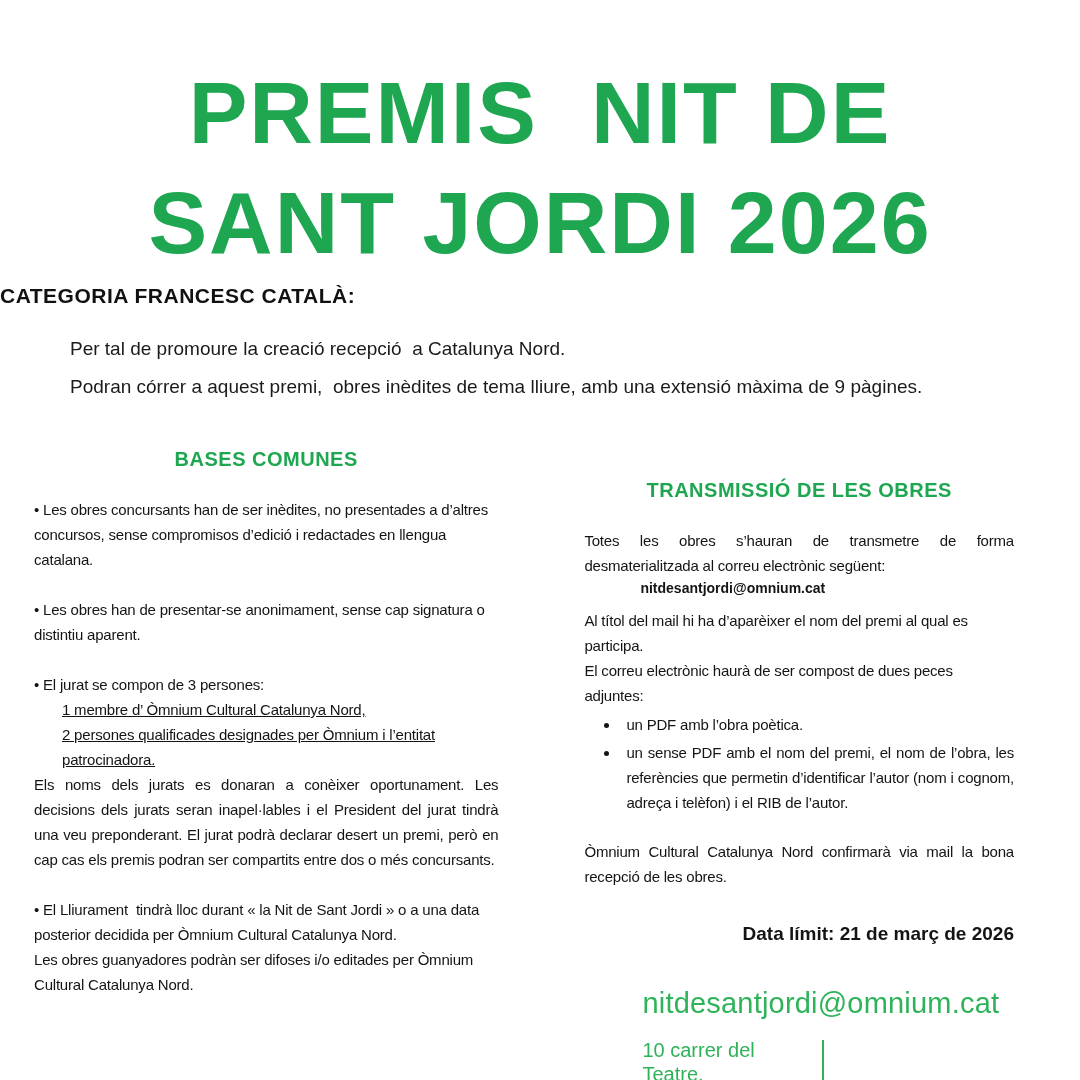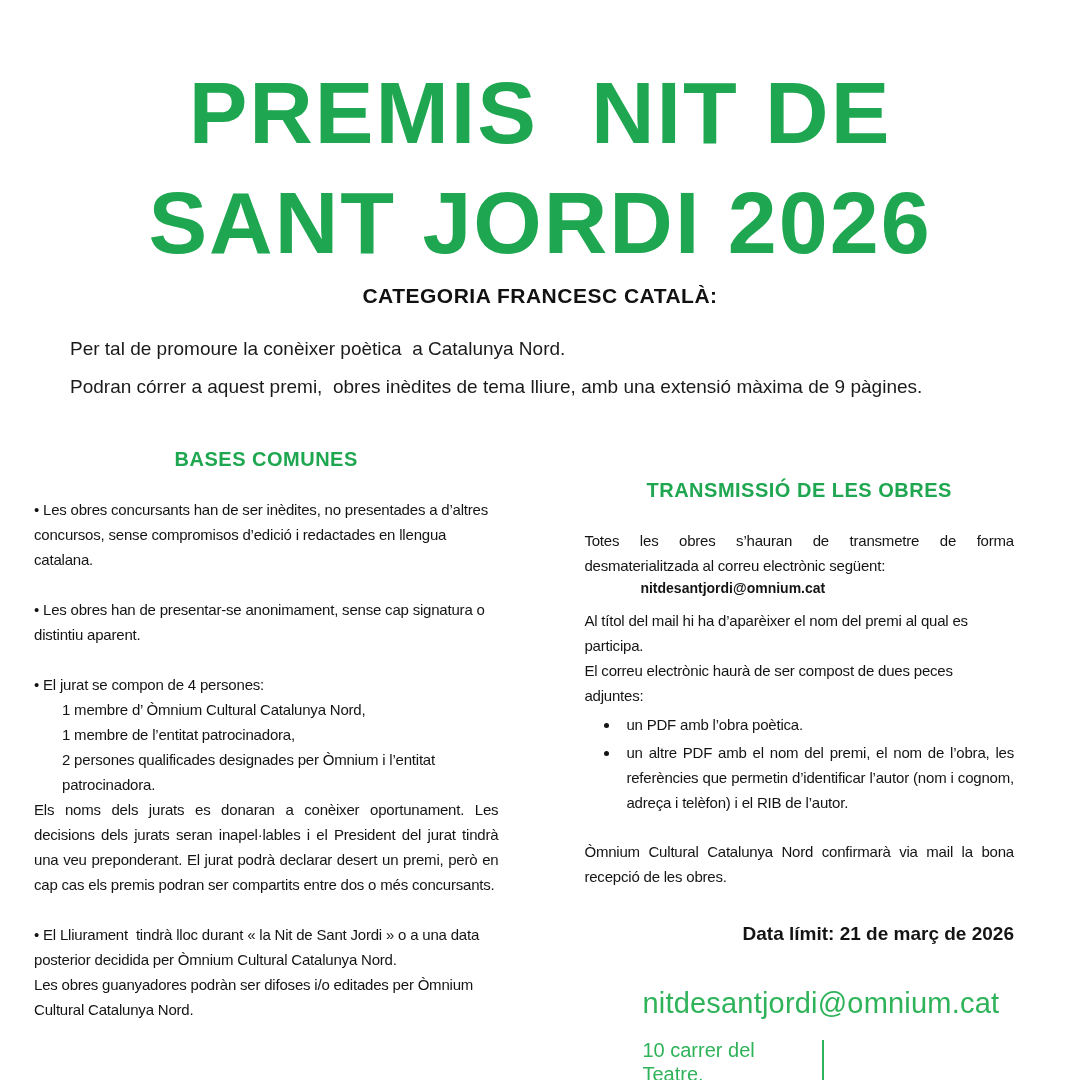"CATEGORIA FRANCESC CATALÀ:" .subtitle { text-align: center -> none }
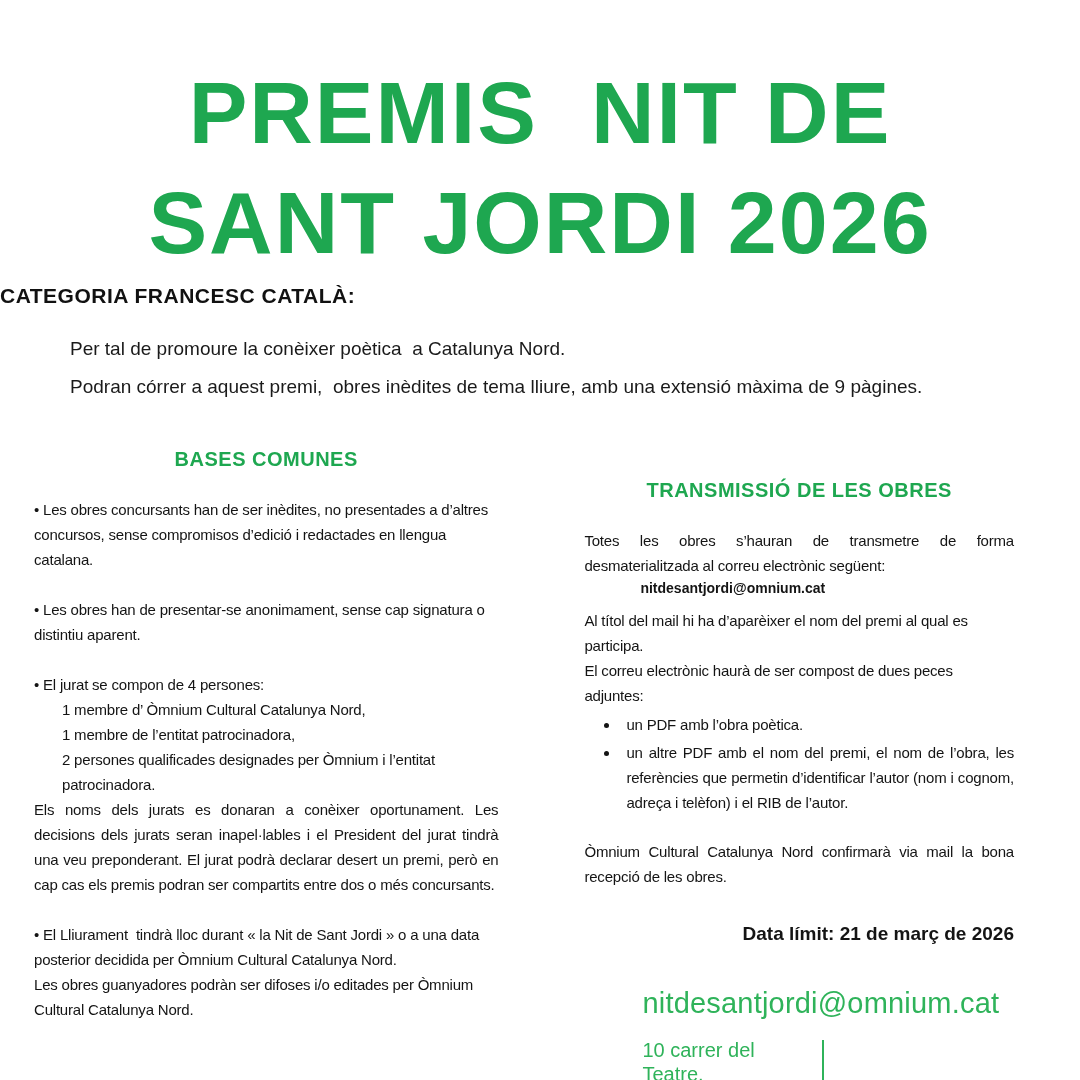"Per tal de promoure la" p.pre { text: conèixer poètica -> creació recepció }
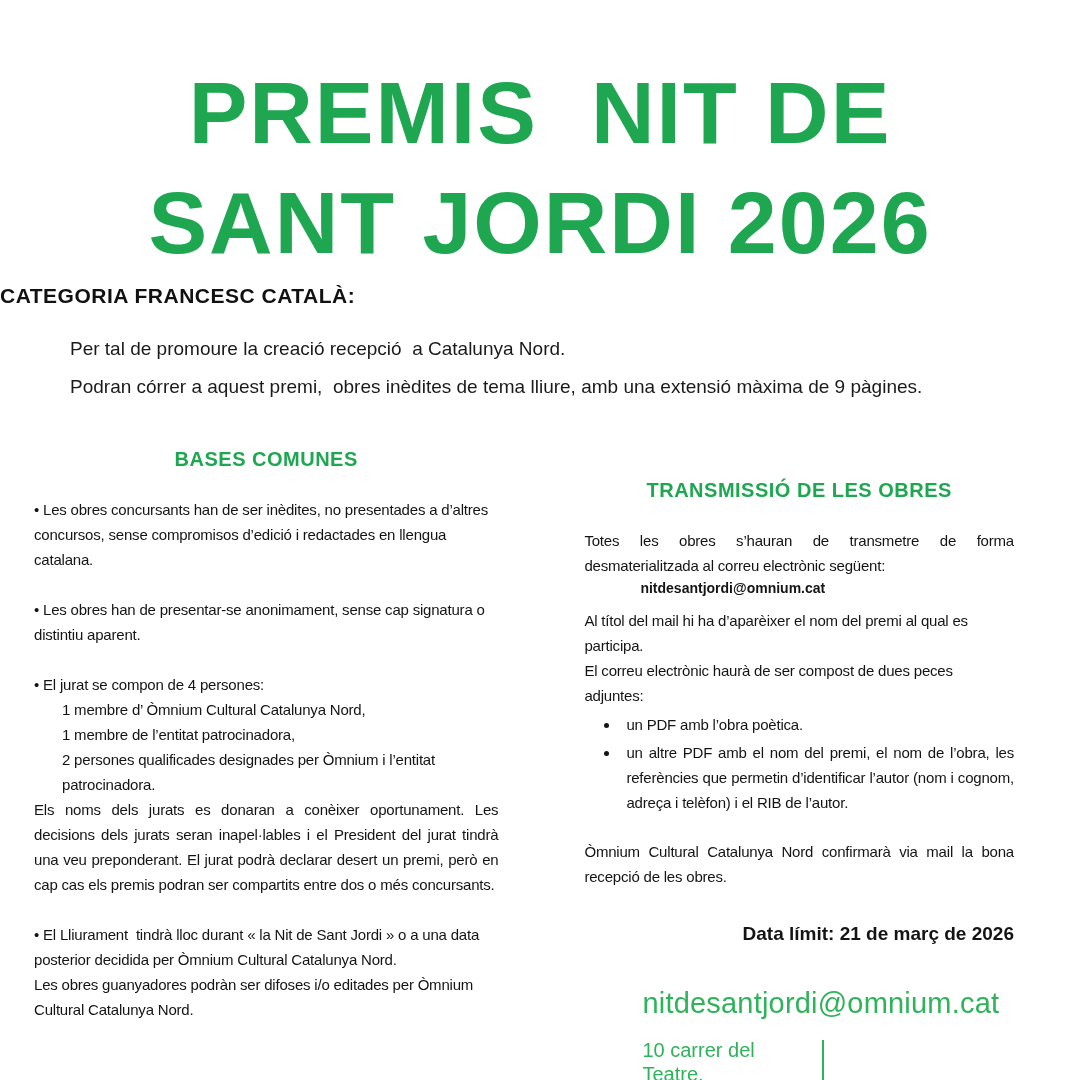"• El jurat se compon" p.para { text: 4 -> 3 }
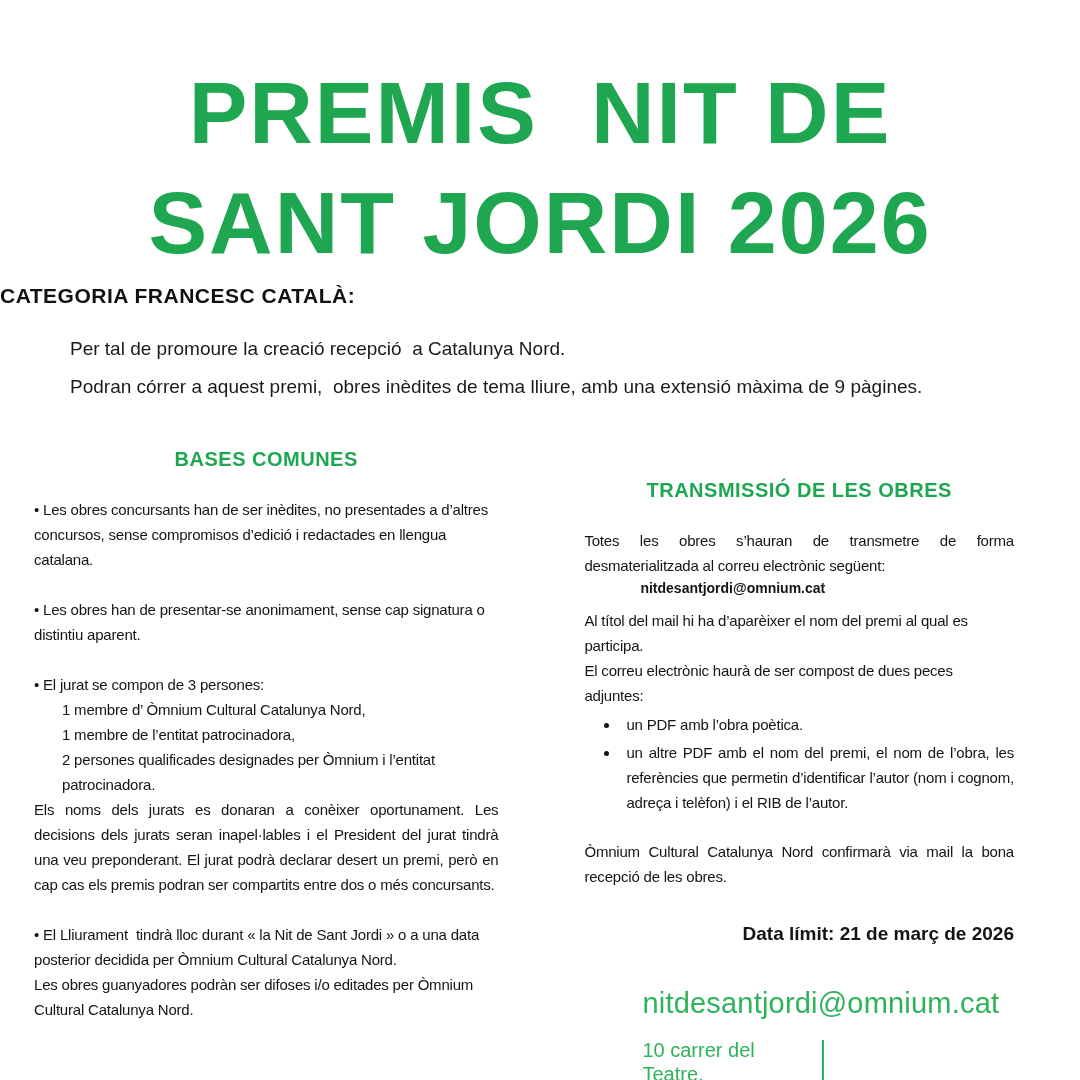"1 membre d’ Òmnium Cultural" .indent { text-decoration: none -> underline }
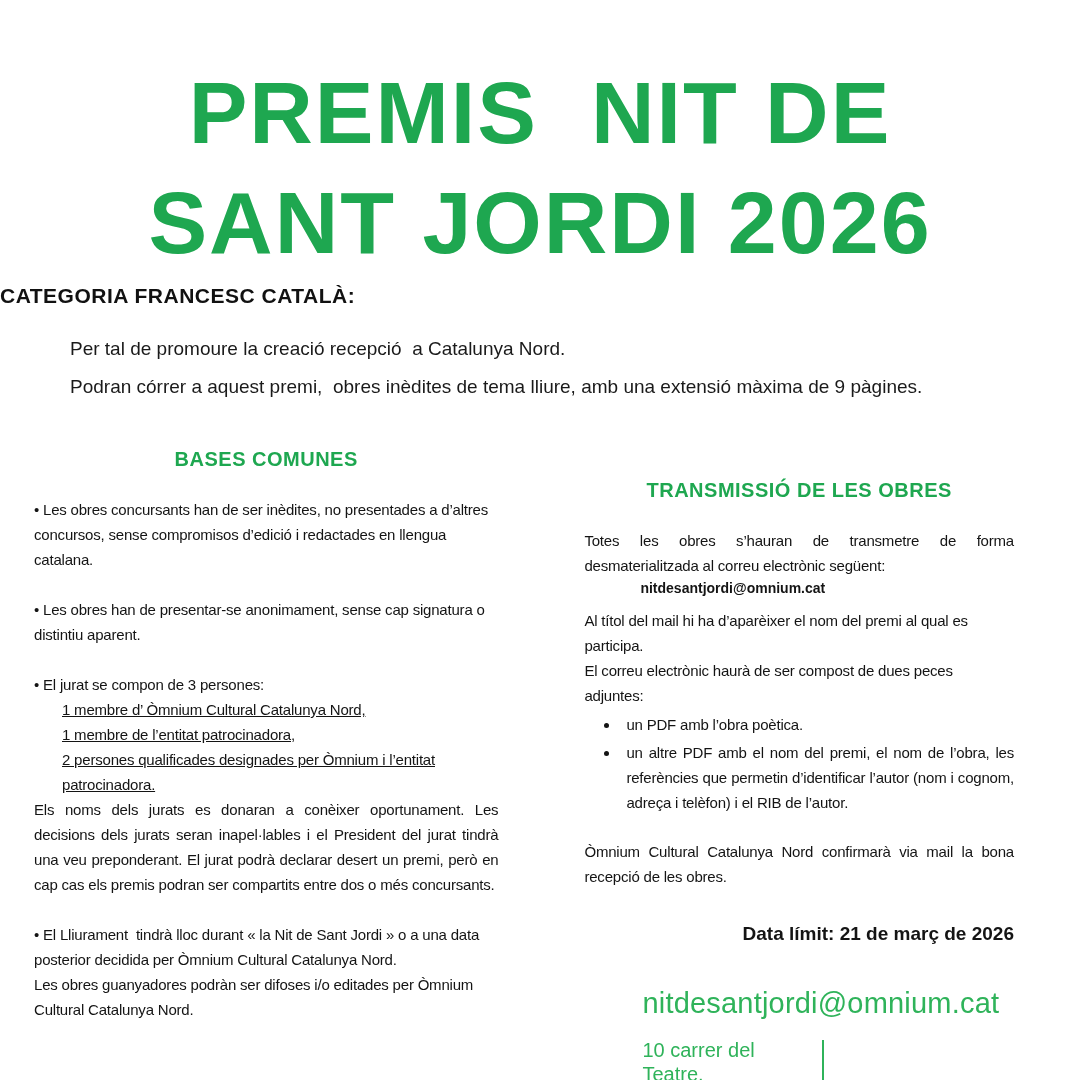"1 membre de l’entitat patrocinadora," p.para { html: <p>1 membre de l’entitat patrocinadora,</p> -> none }
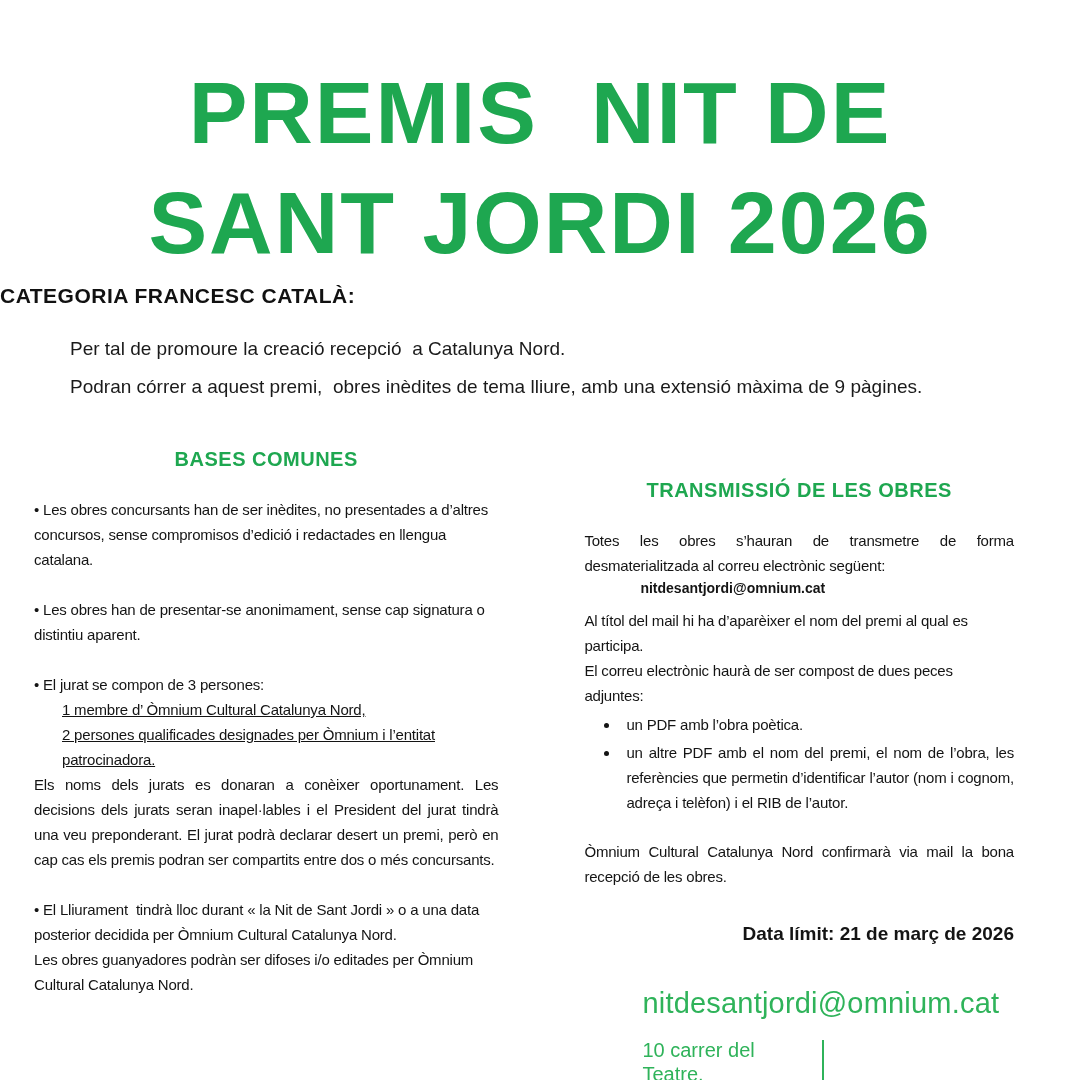"un altre PDF amb el" li.justify { text: altre -> sense }
